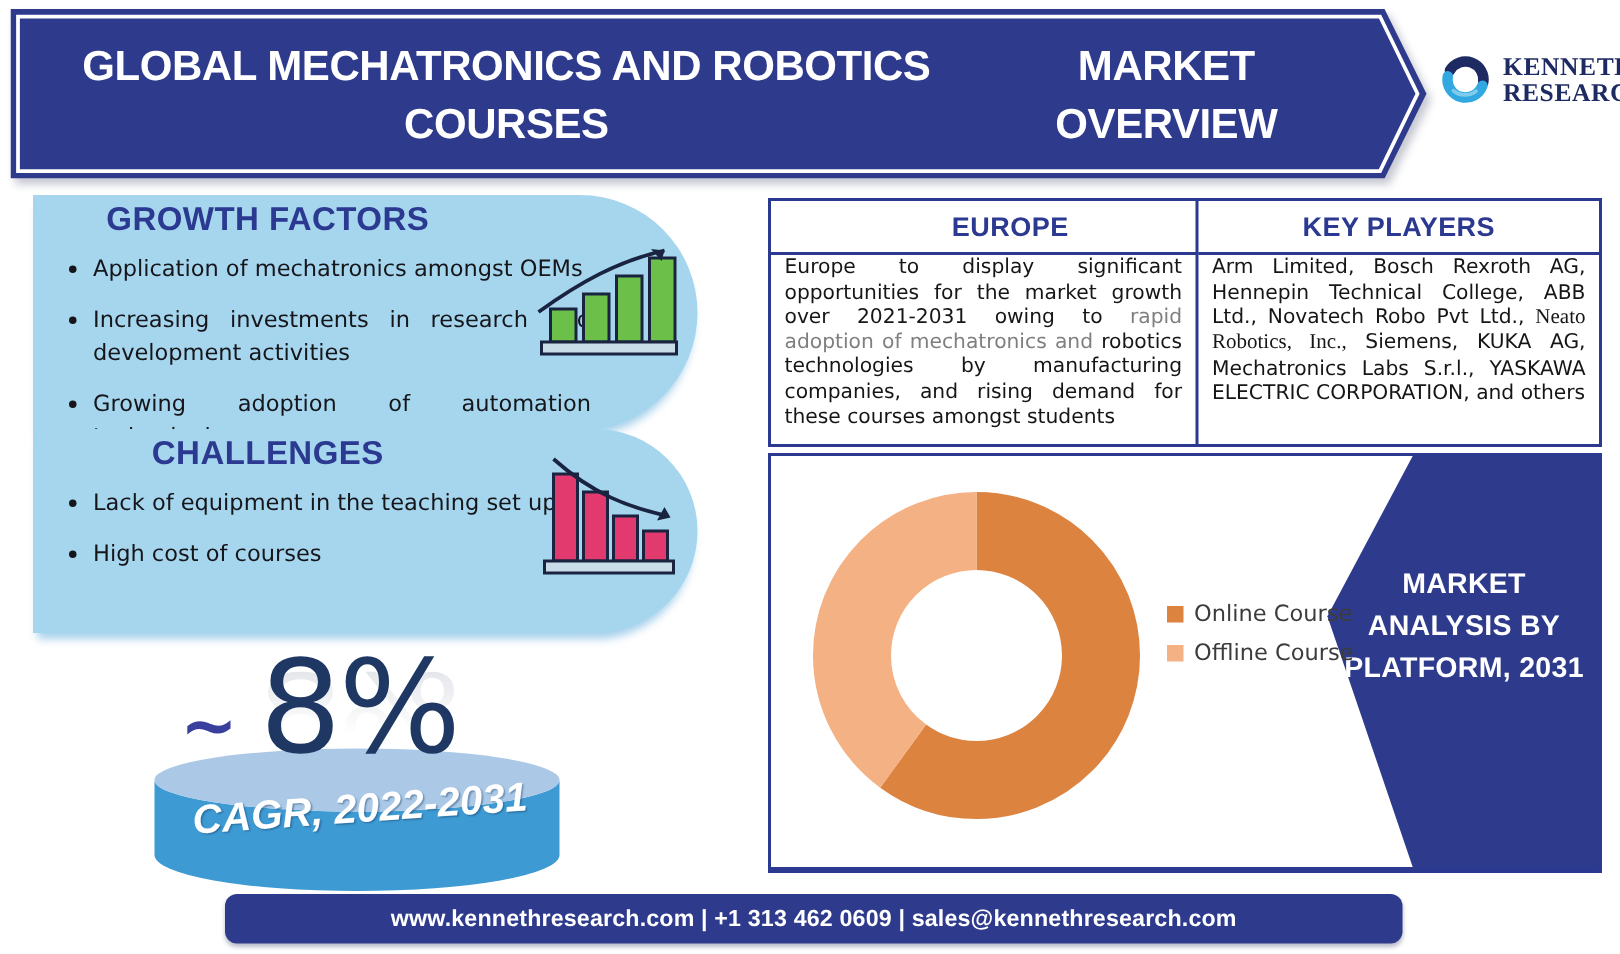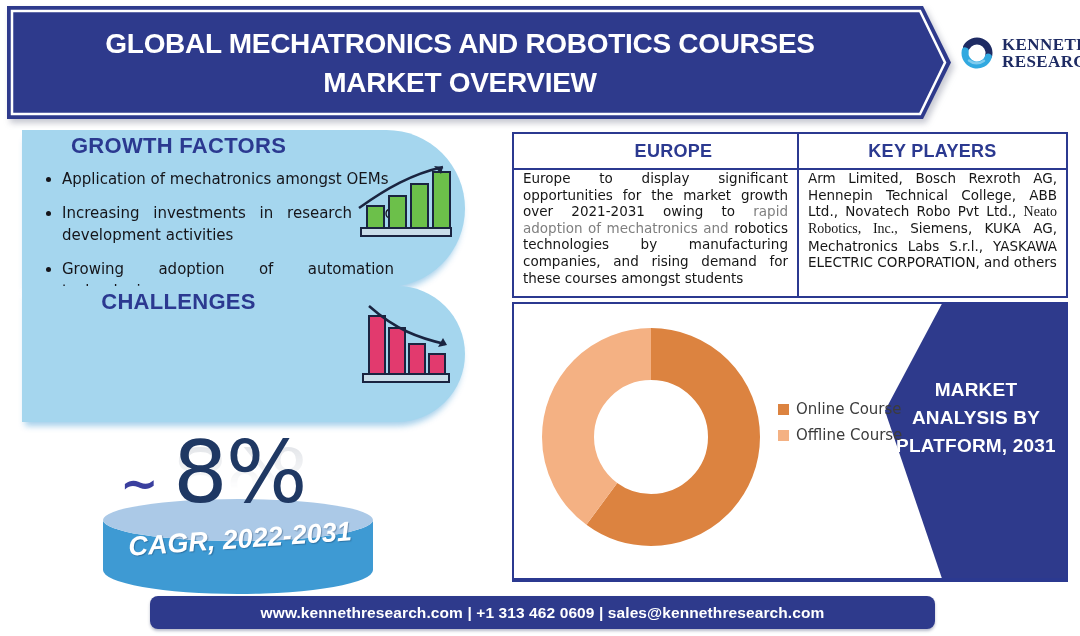"GLOBAL MECHATRONICS AND ROBOTICS COURSES" .banner-title { flex-direction: column -> none }
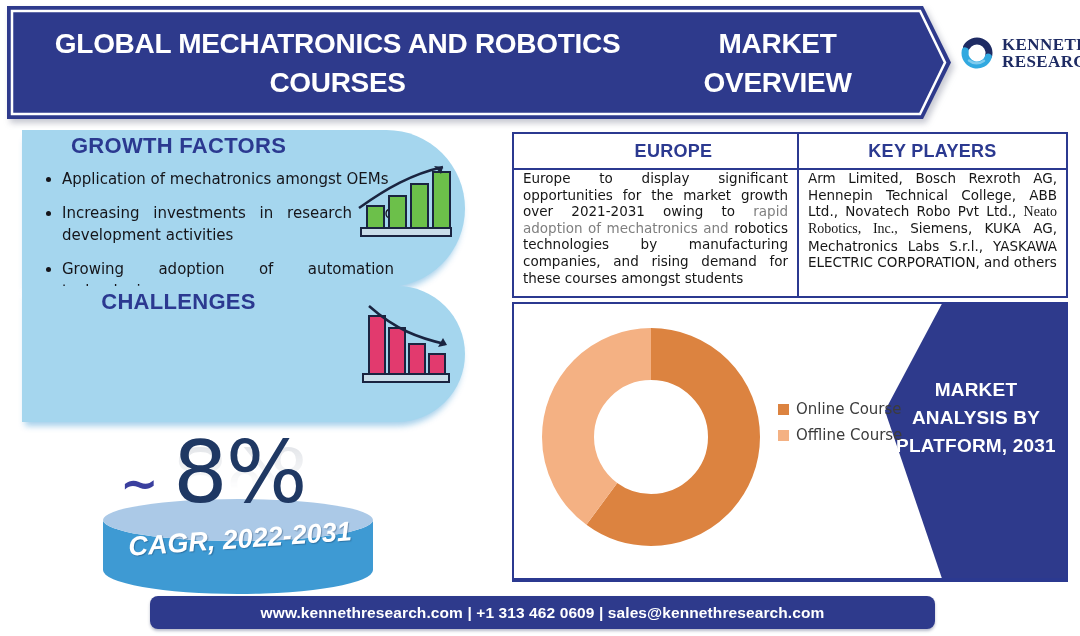"Lack of equipment in the" ul { html: none -> <ul> <li>Lack of equipment in the teaching set up</li> <li>High cost of courses</li> </ul> }
